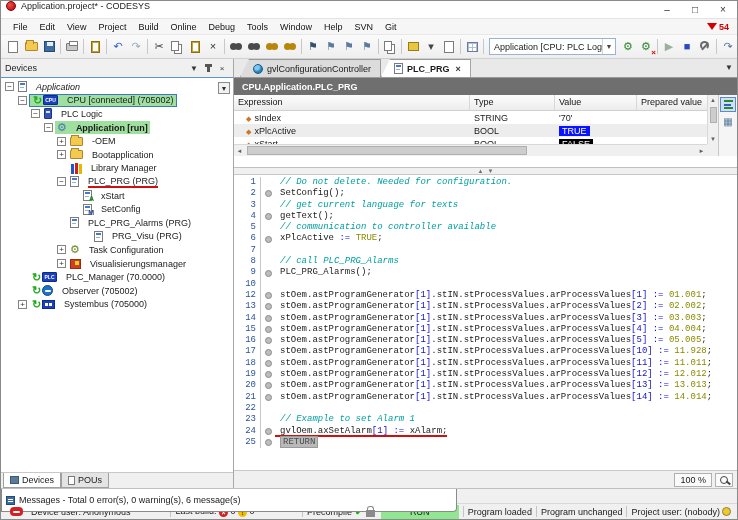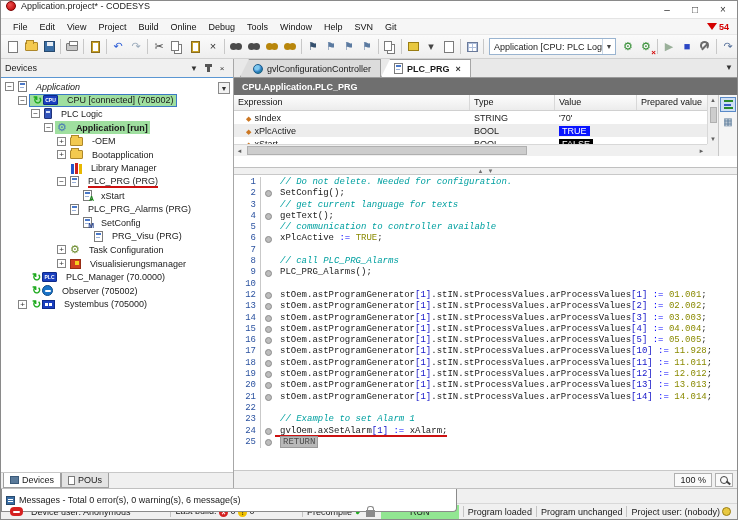"PLC_PRG_Alarms (PRG)" div.trow { order: before "SetConfig" -> after "SetConfig" }
